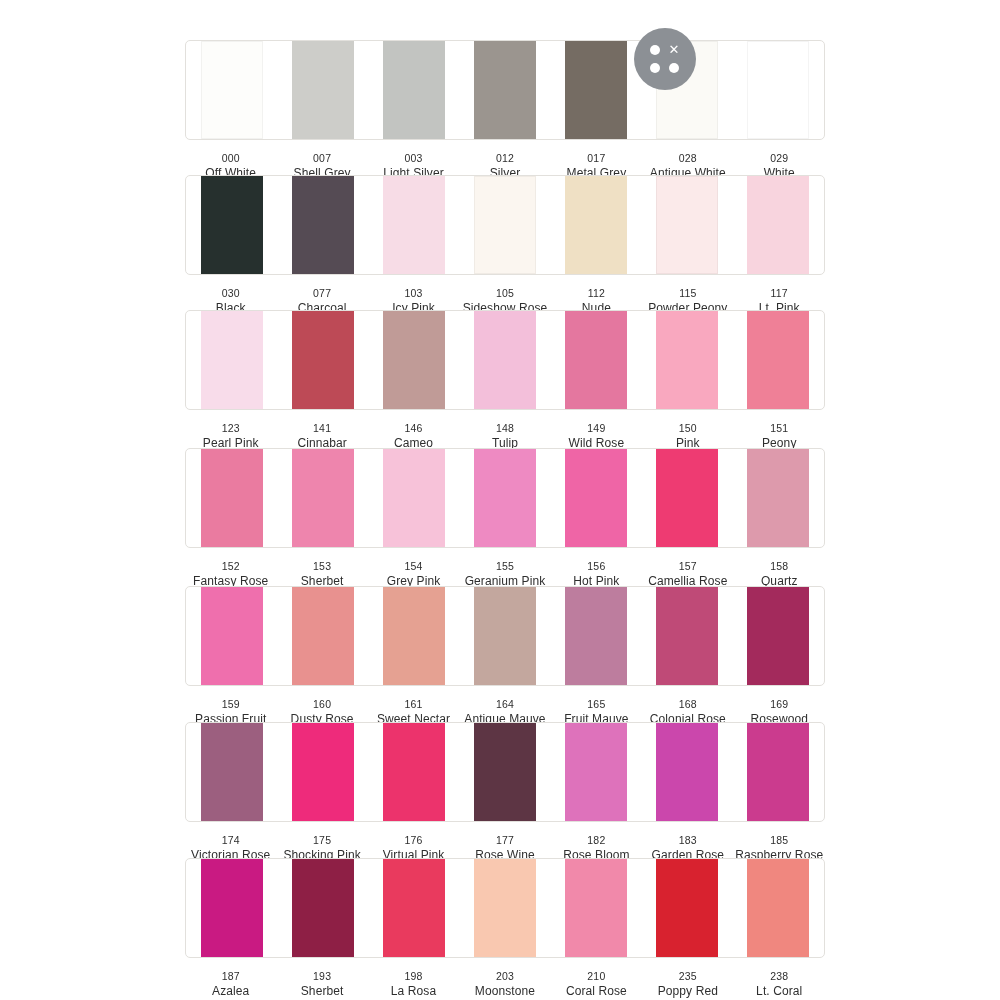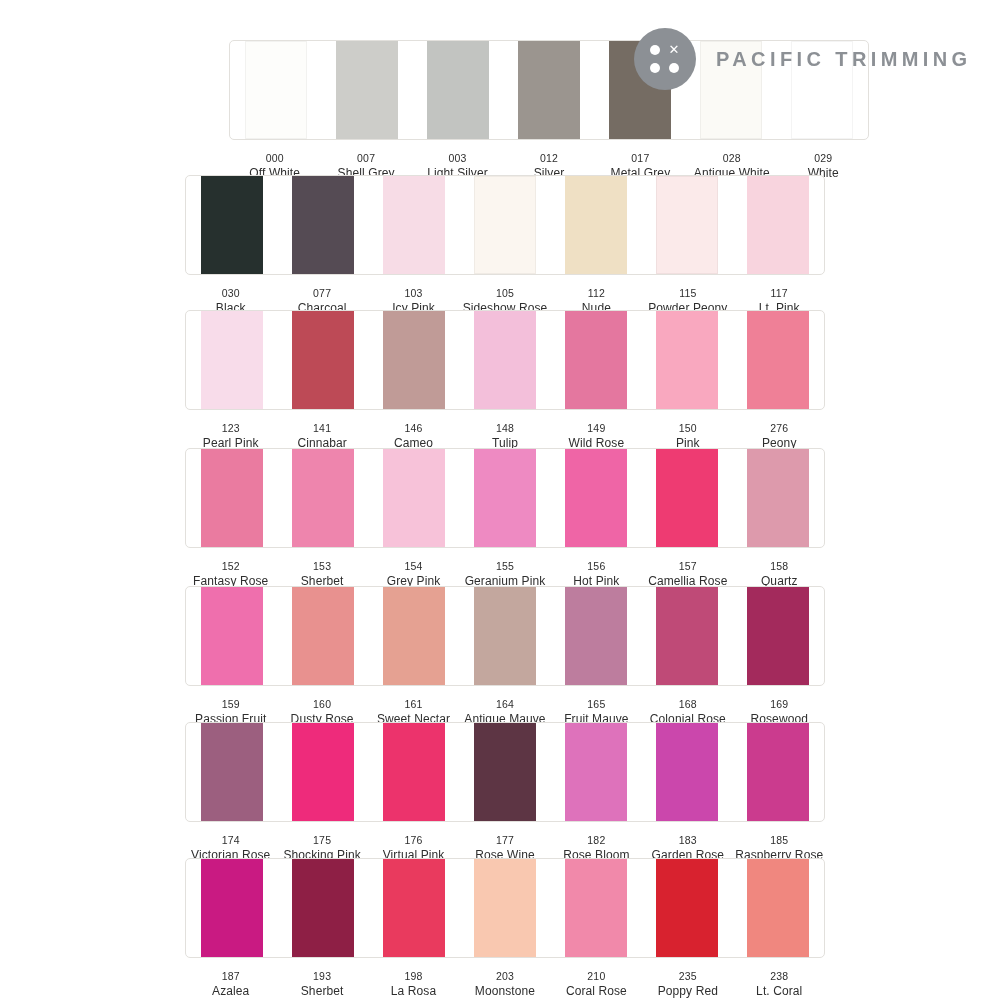"PACIFIC TRIMMING" div.brand-name { html: <div>PACIFIC TRIMMING</div> -> none }
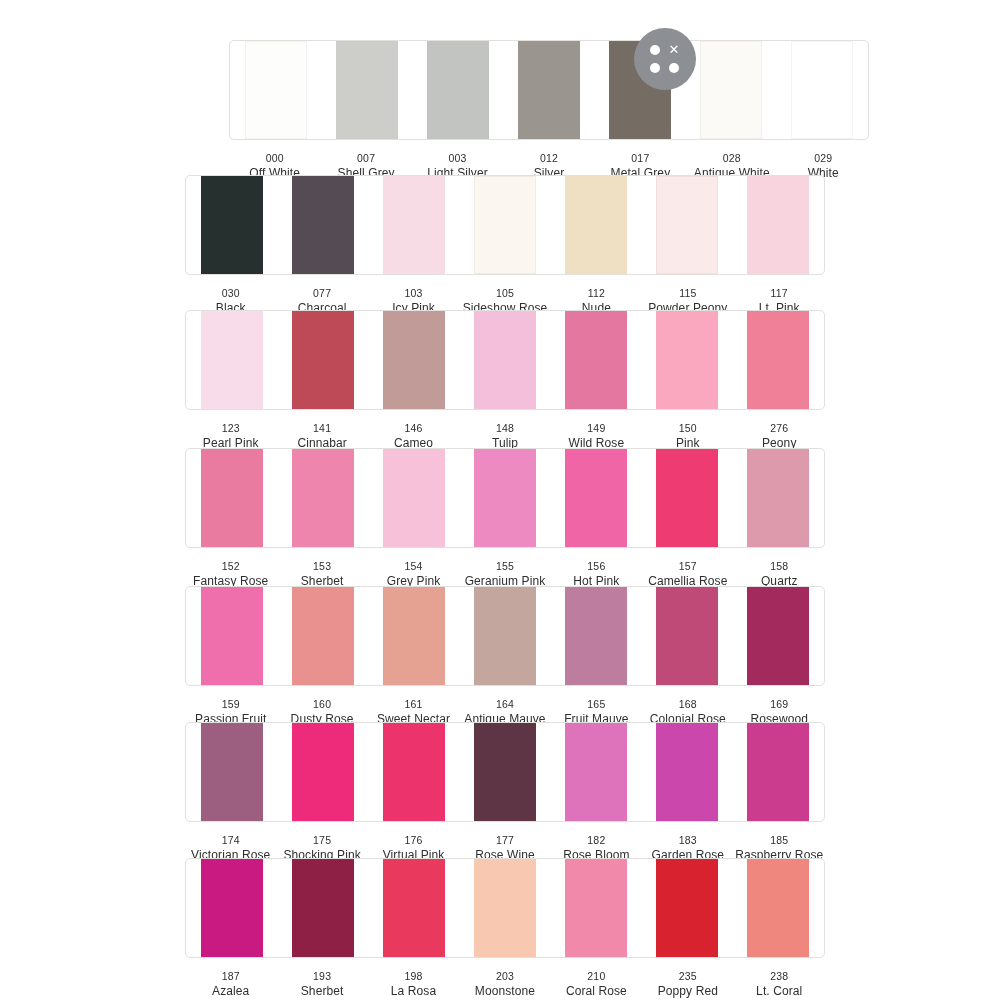"000" div.swatch-row { margin-left: 44px -> none }
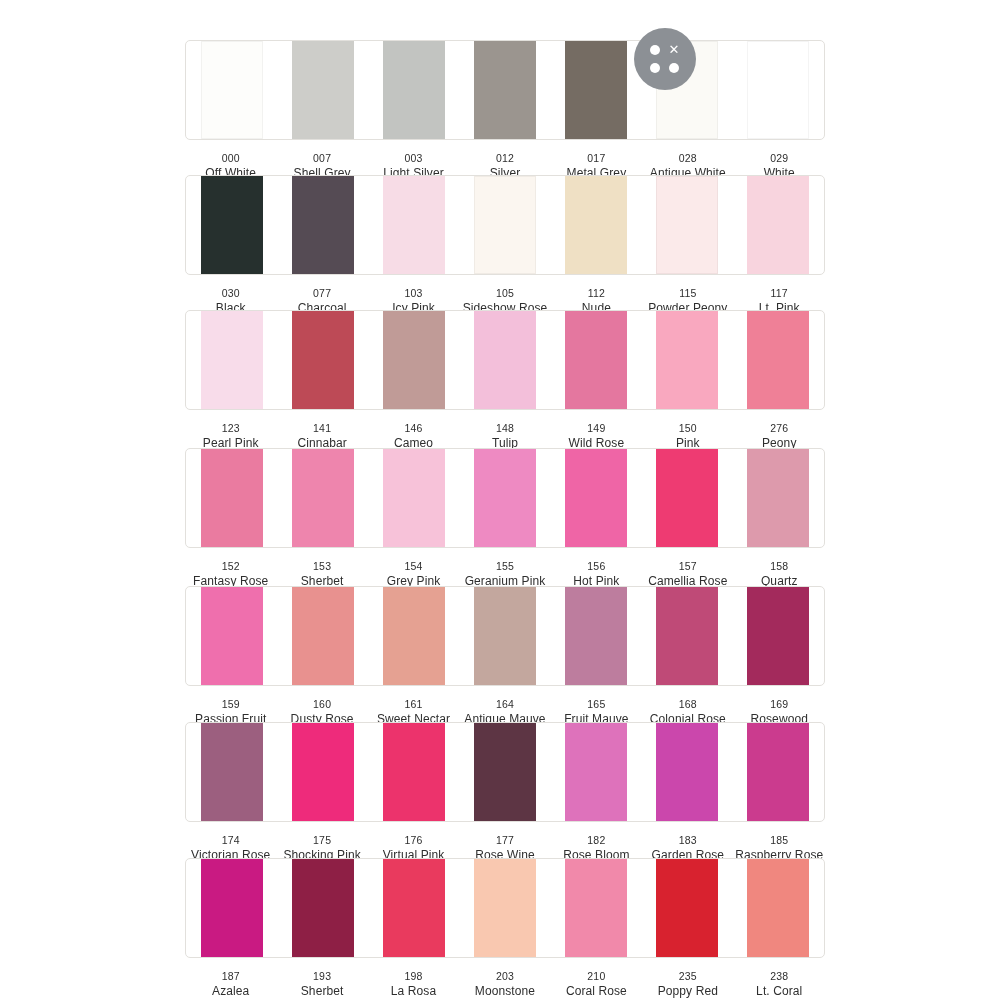"276" div.label-code { text: 276 -> 151 }
